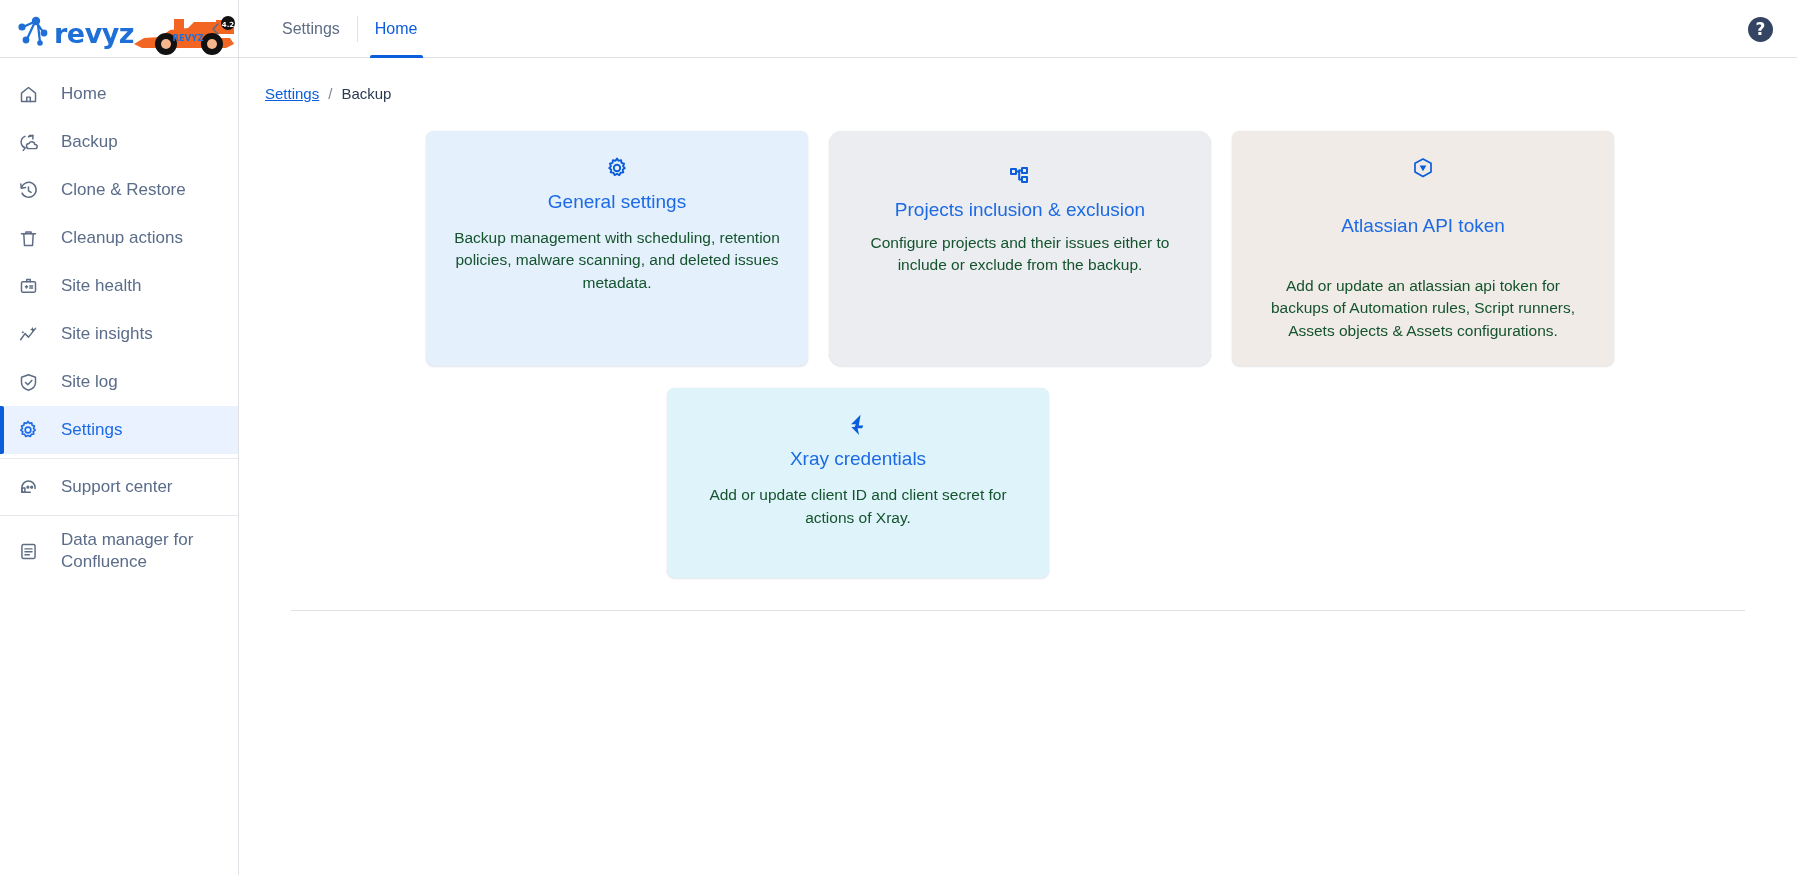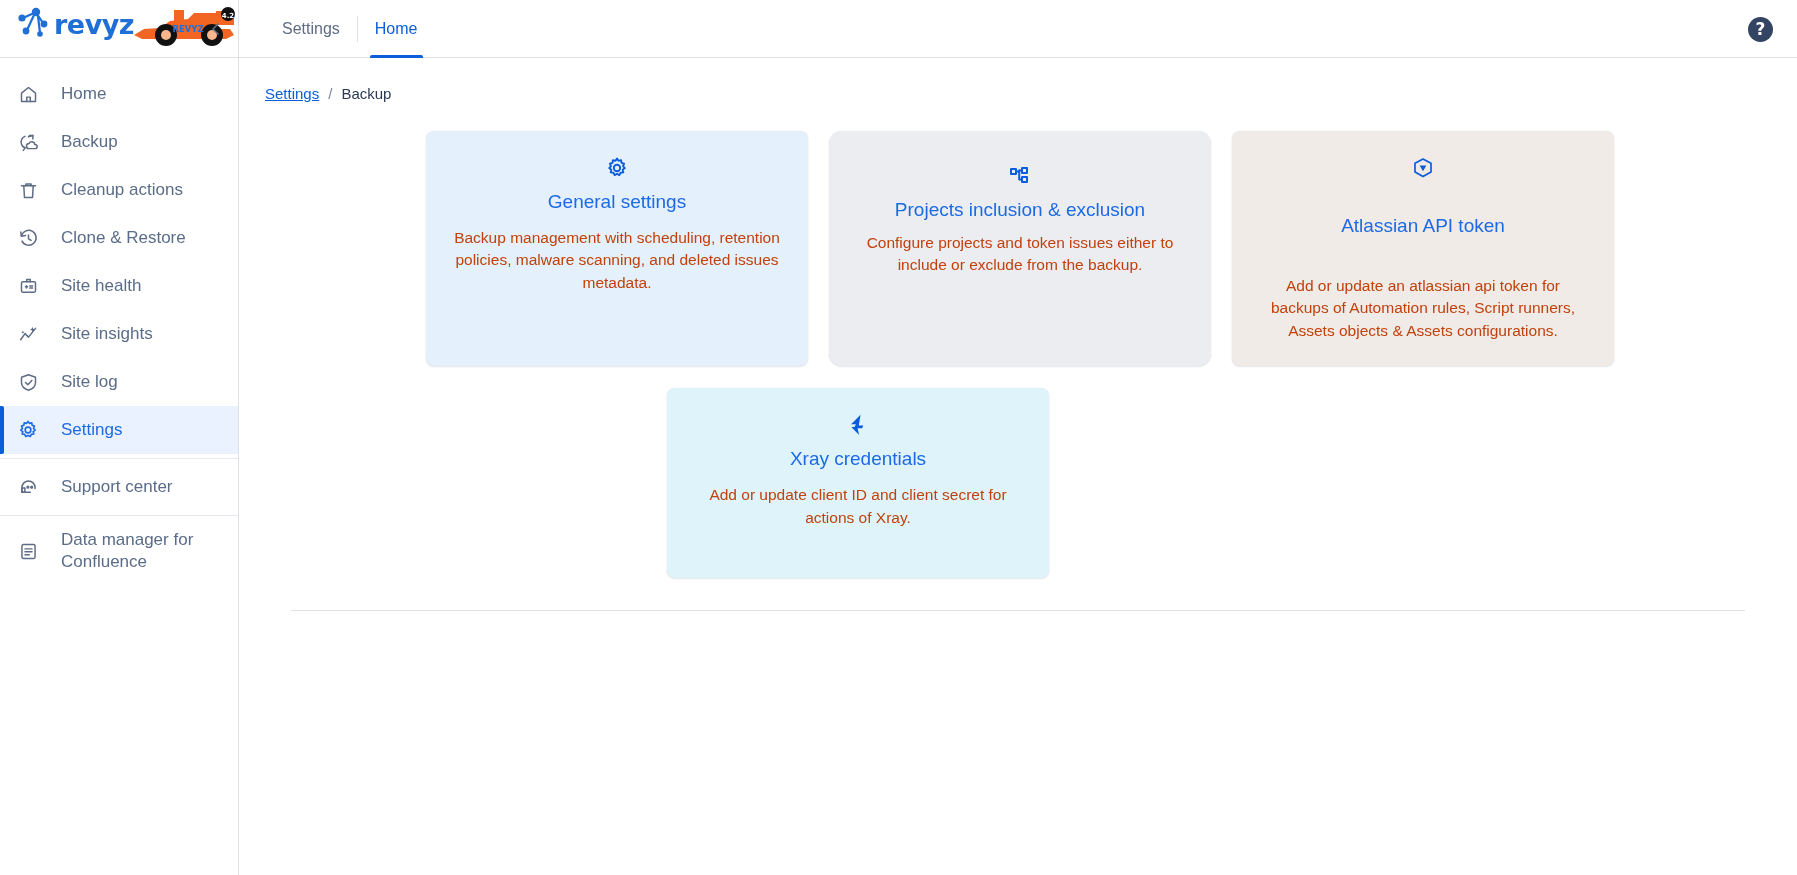"revyz" .brand { align-items: flex-start -> flex-end }
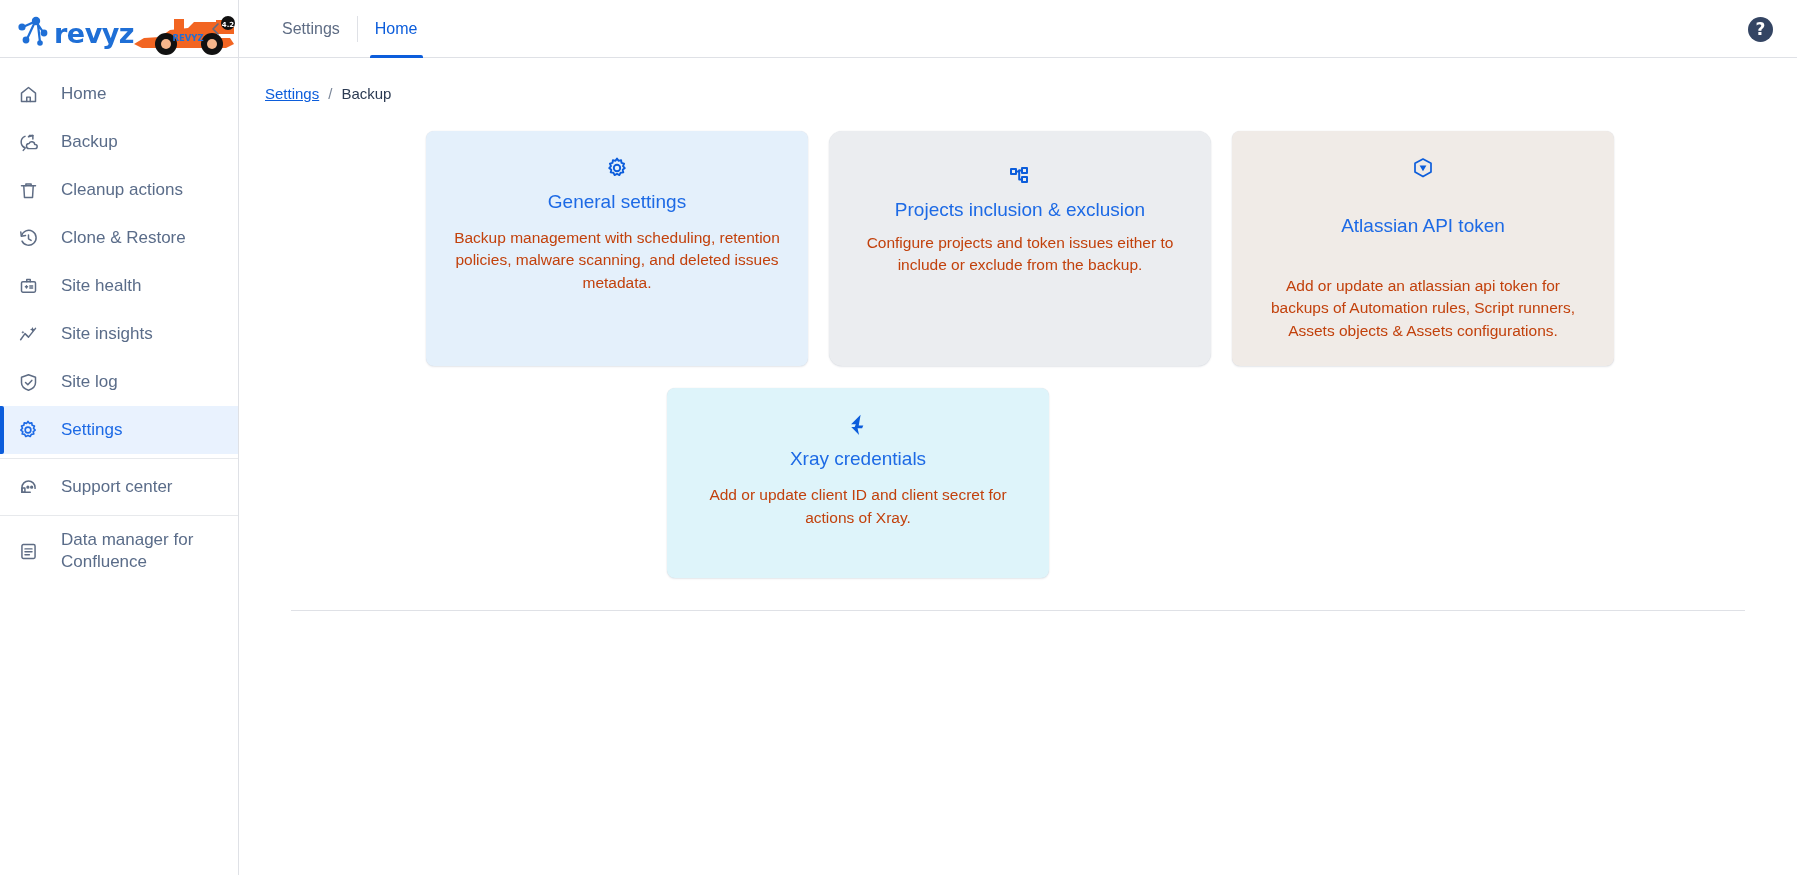"Cleanup actions" div.nav-item { order: before "Clone & Restore" -> after "Clone & Restore" }
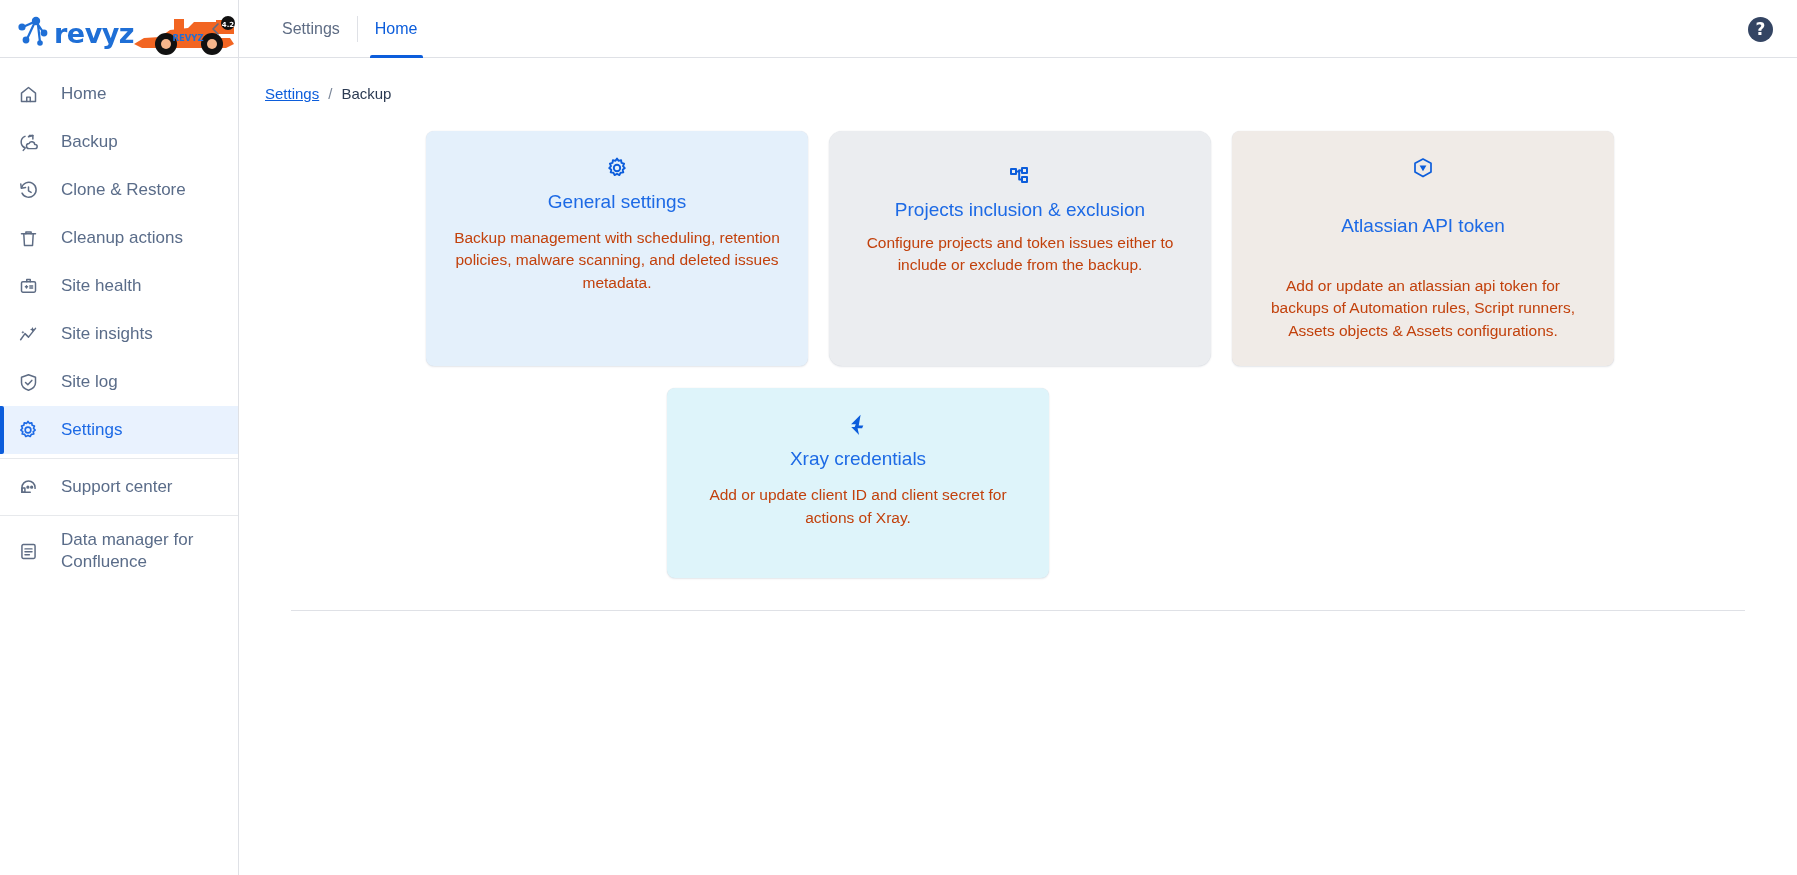"Backup management with scheduling," .card-desc { color: #c2410c -> #14532d }
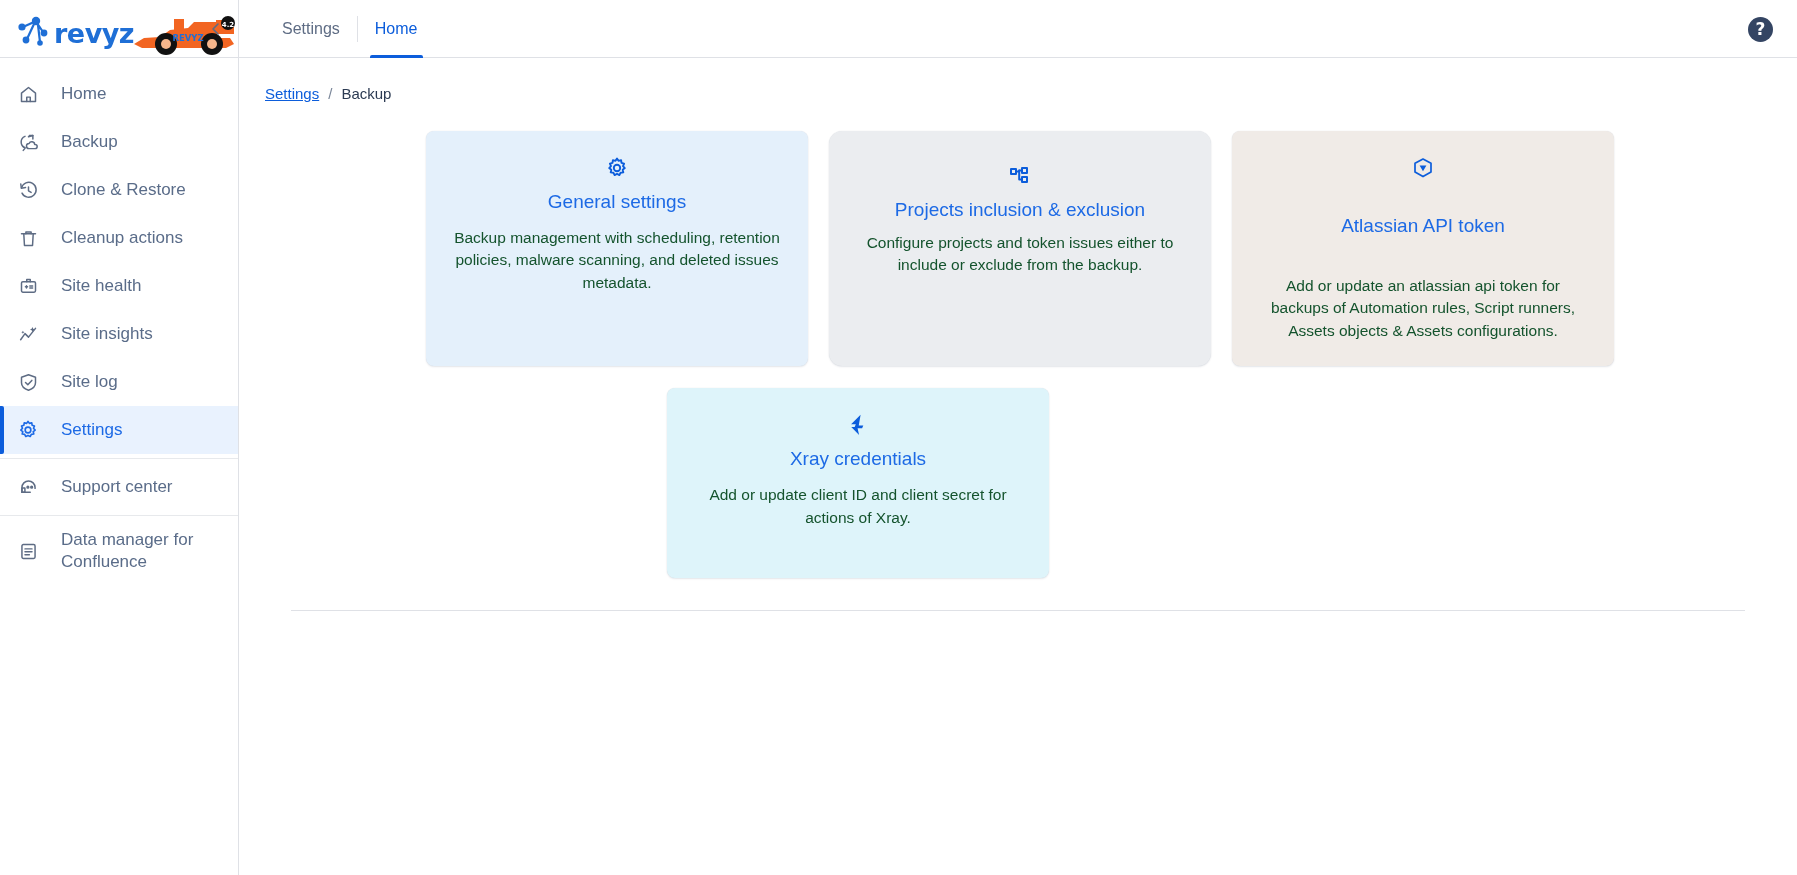"Configure projects and token issues" div.card-desc { text: token -> their }
